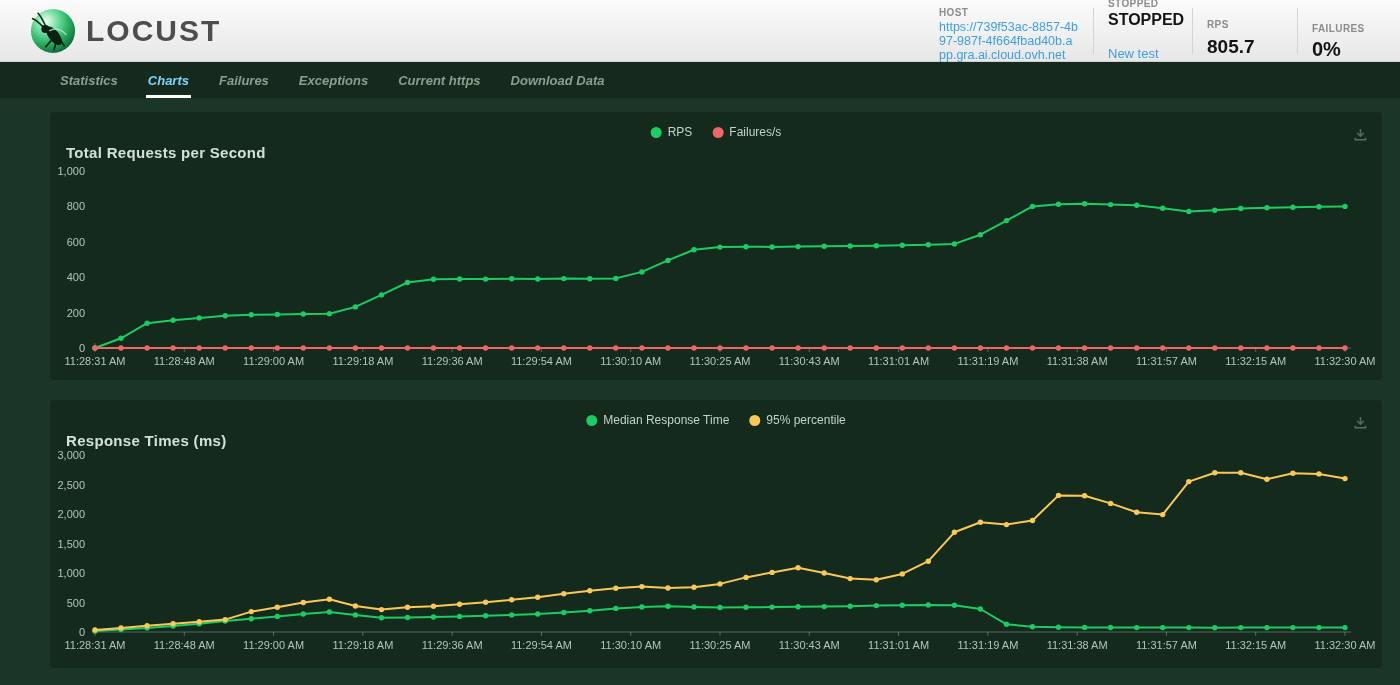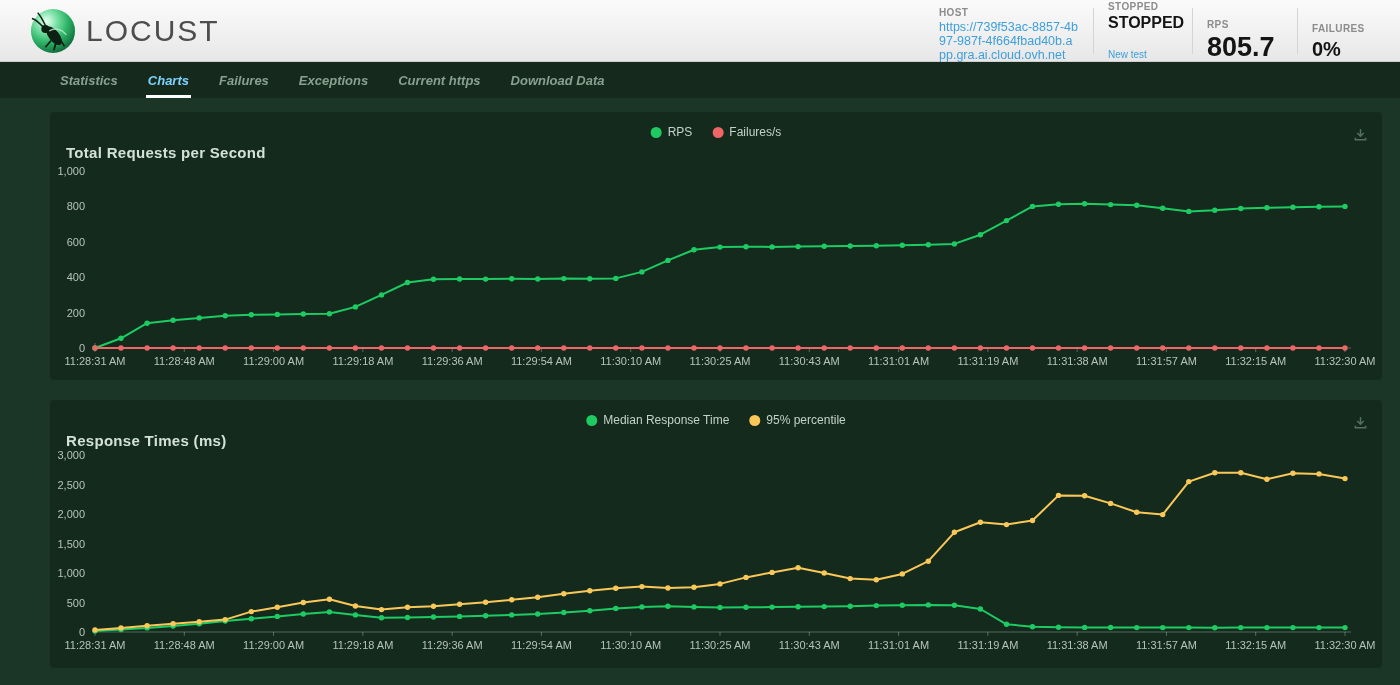"LOCUST" .logo-text { font-weight: 400 -> 700 }
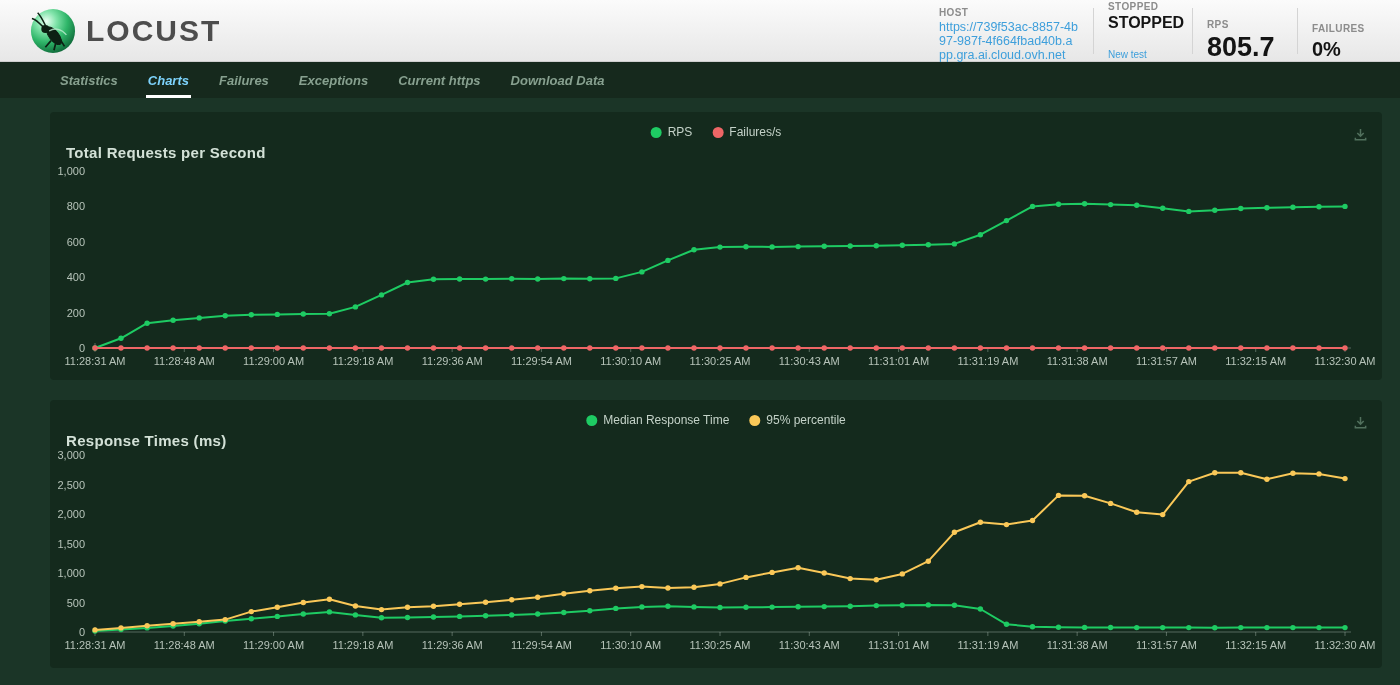"New test" .action-link { font-size: 10px -> 13px }
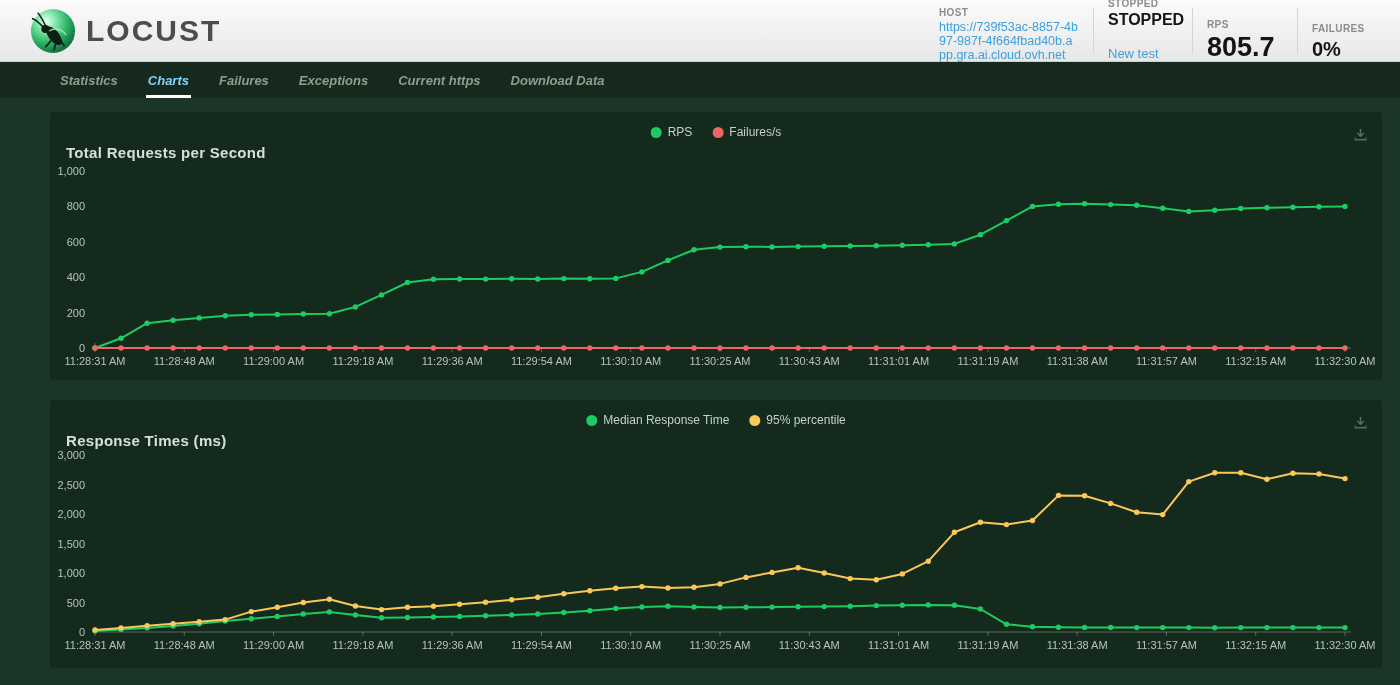"805.7" .v-rps { font-size: 27px -> 19px }
